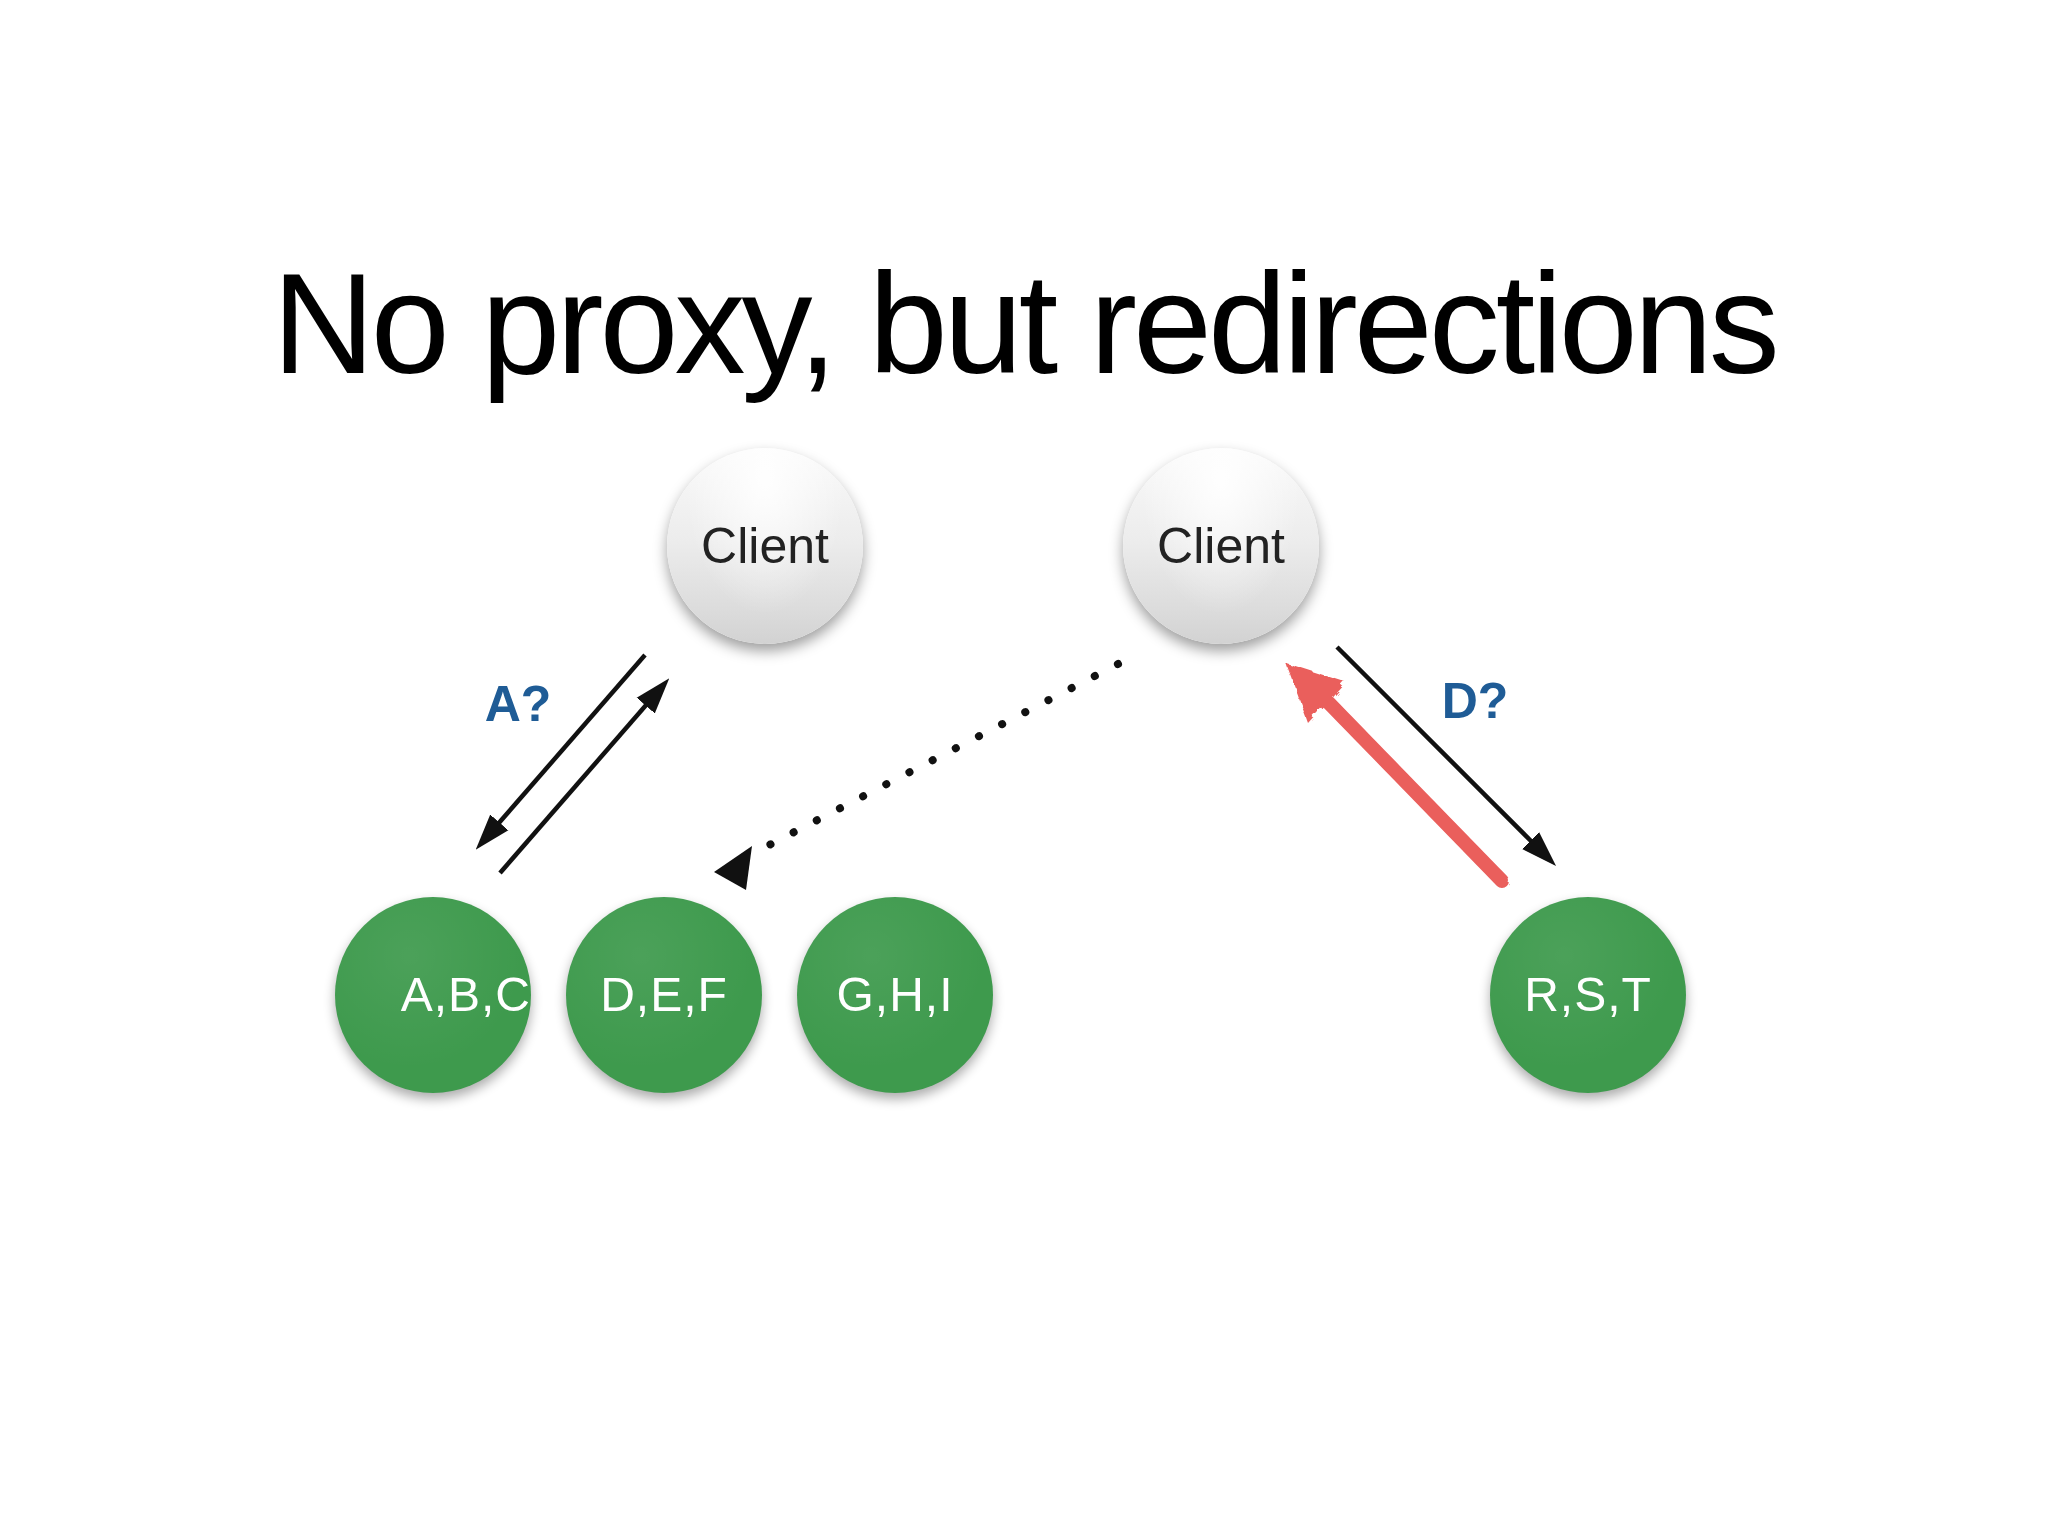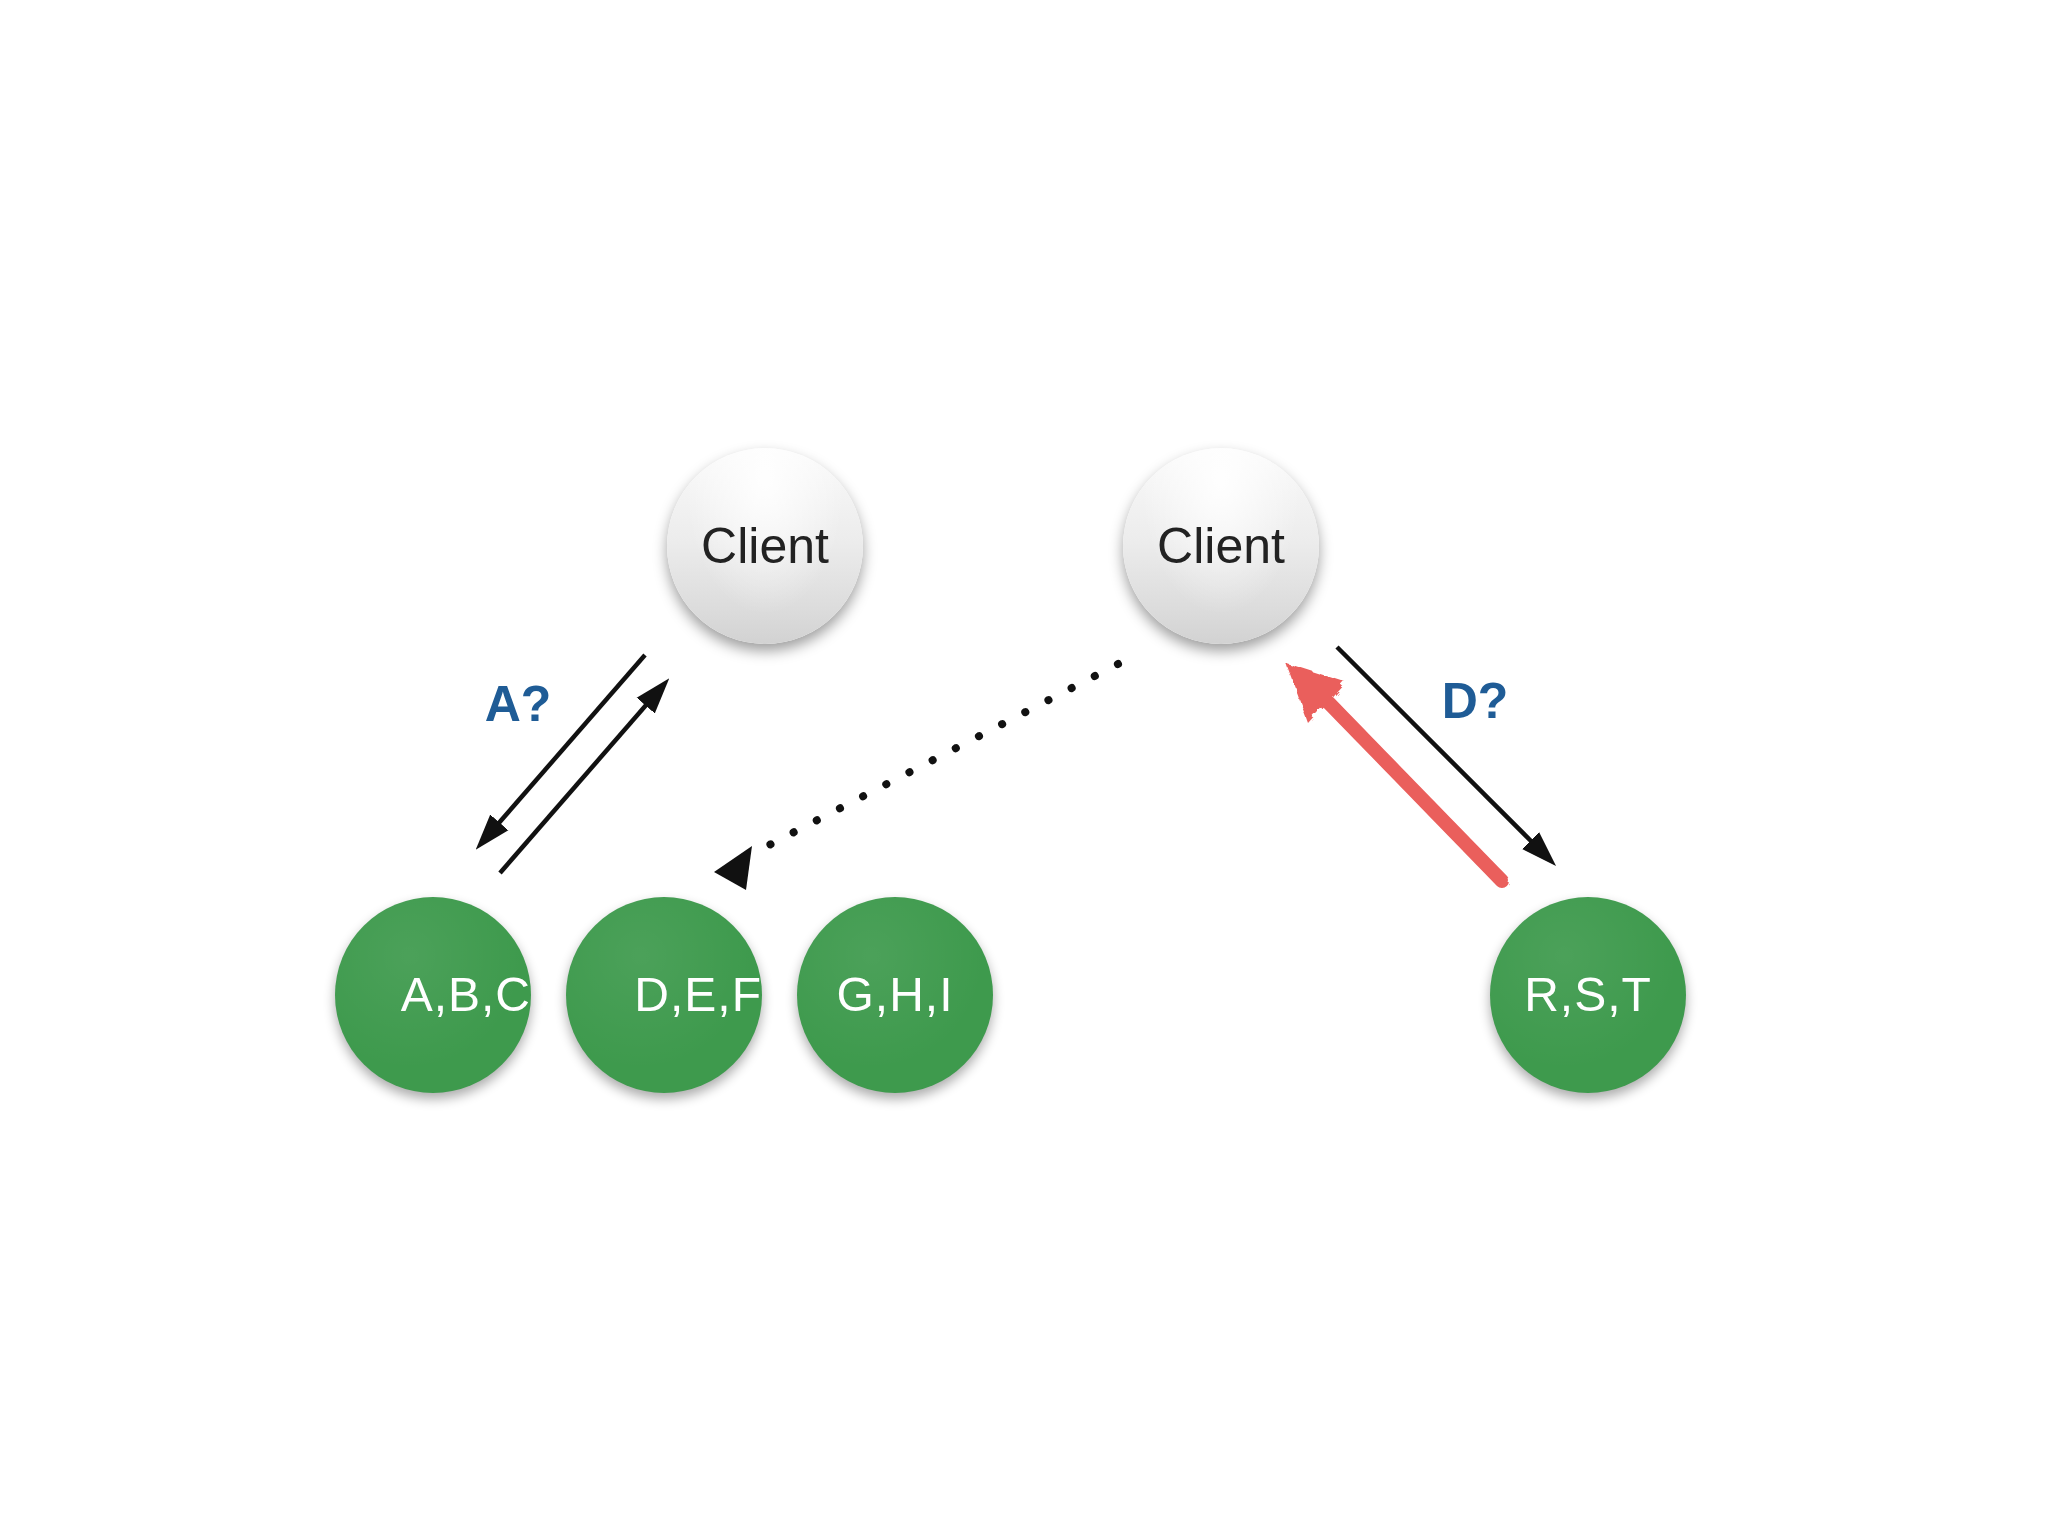"No proxy, but redirections" h1.slide-title { html: none -> <h1>No proxy, but redirections</h1> }
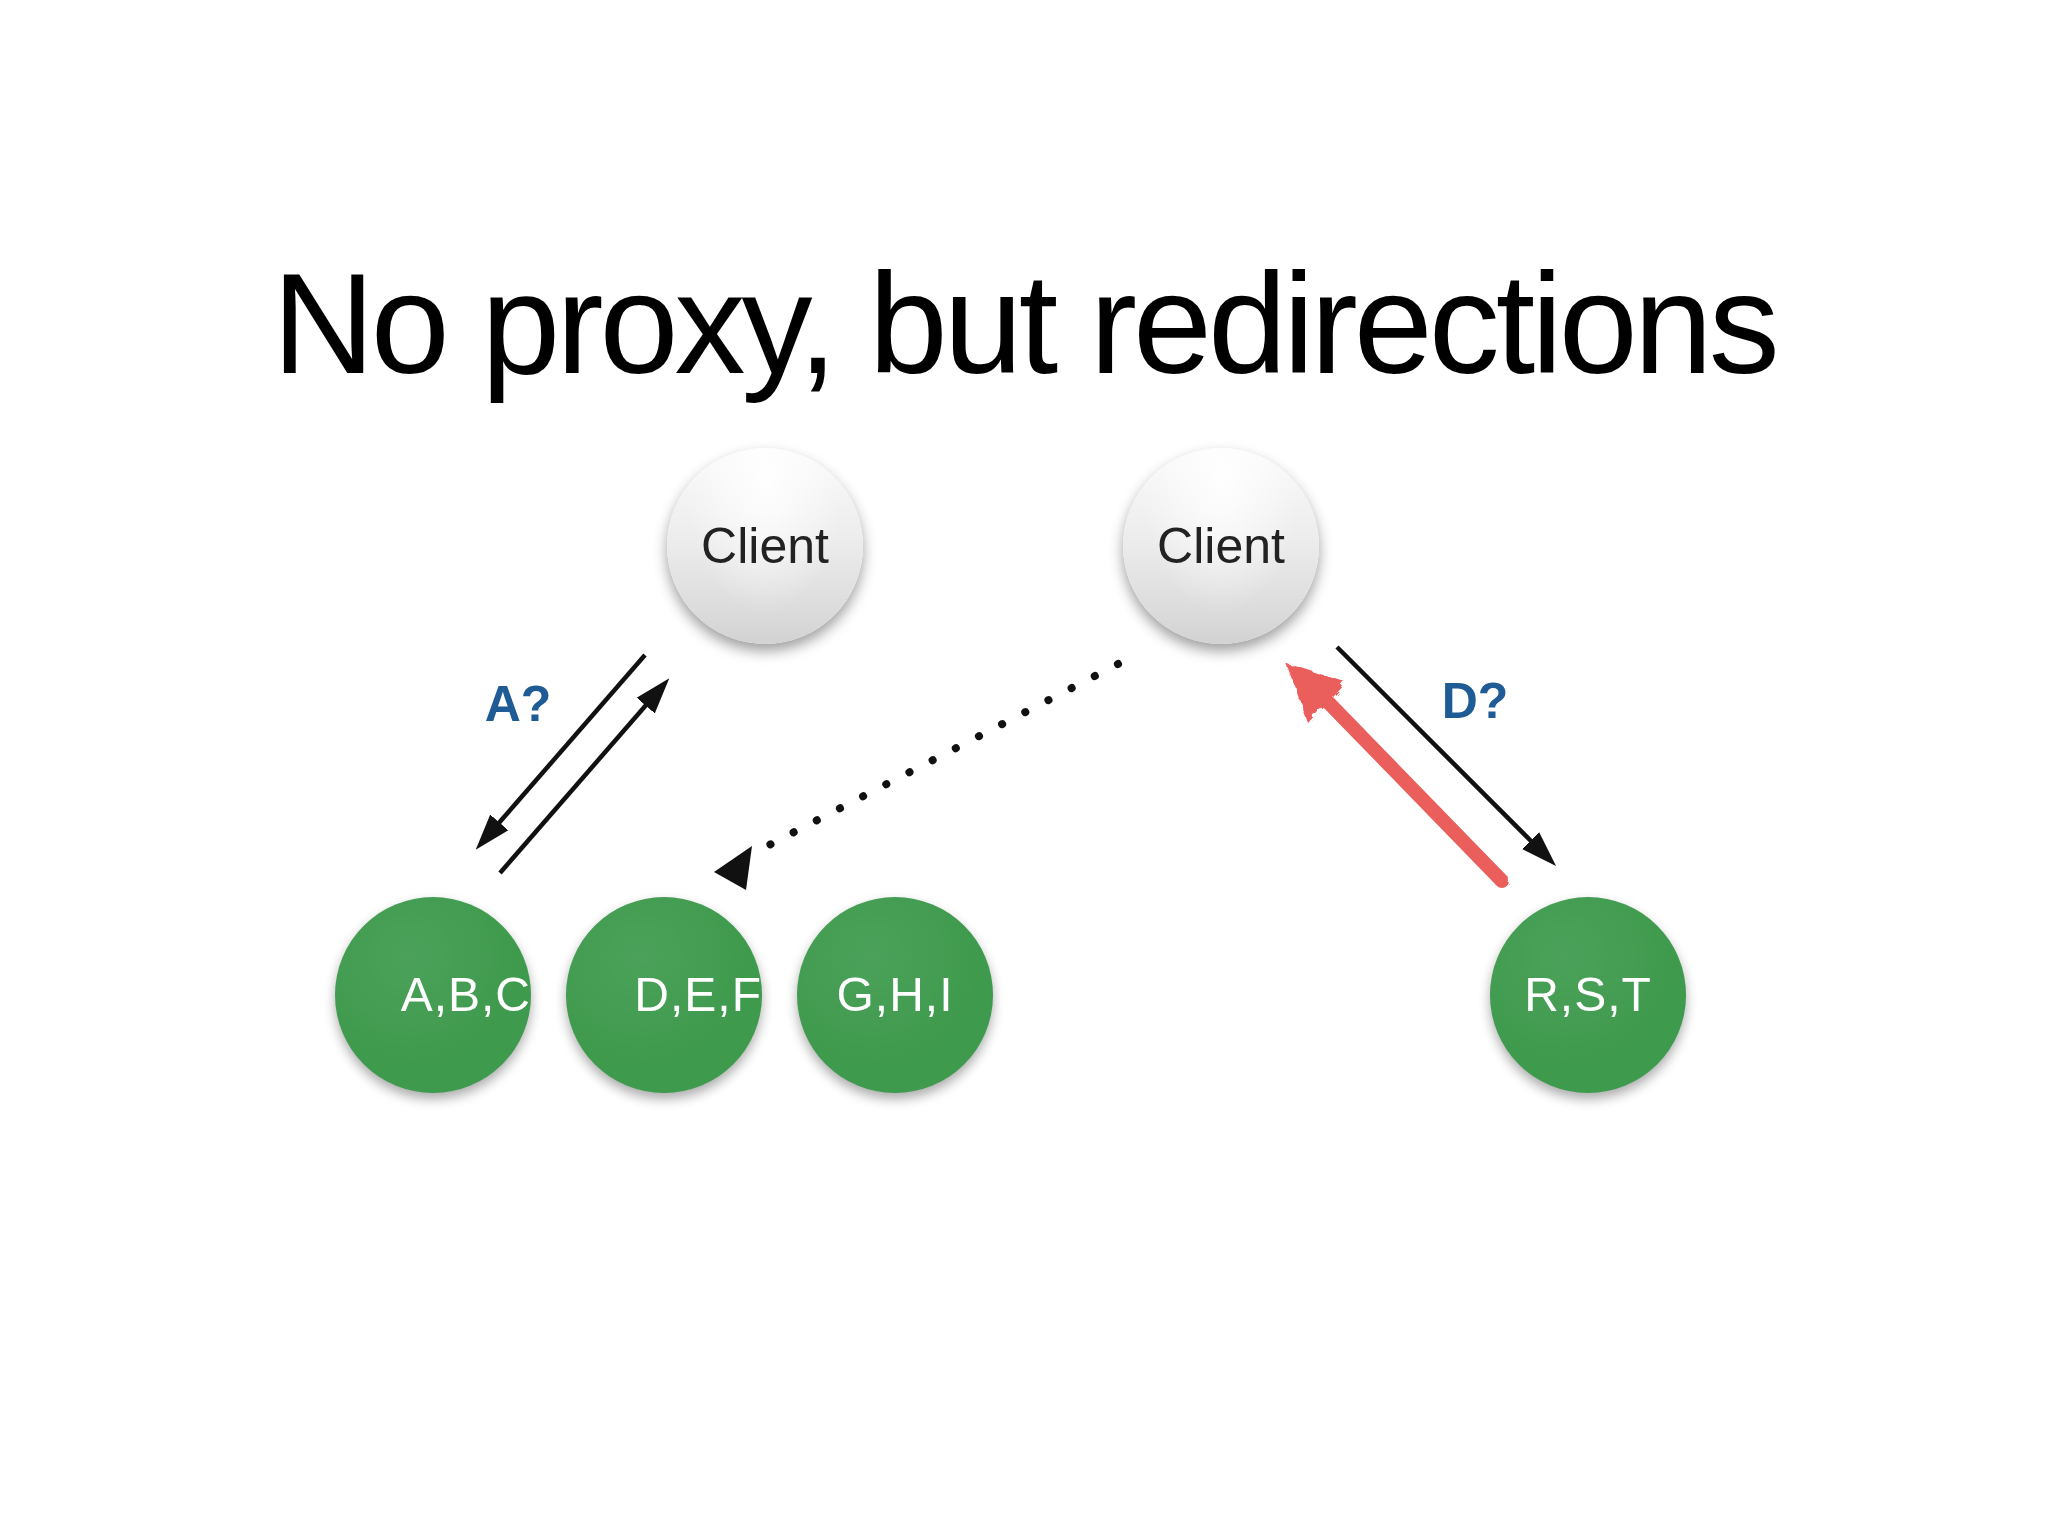"D,E,F" .server-1 { justify-content: flex-end -> none }
